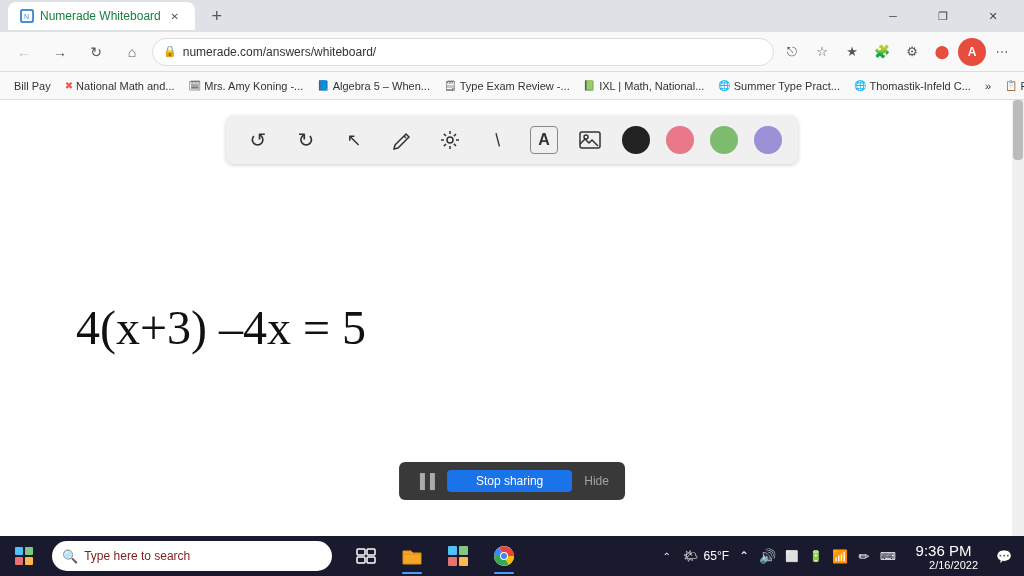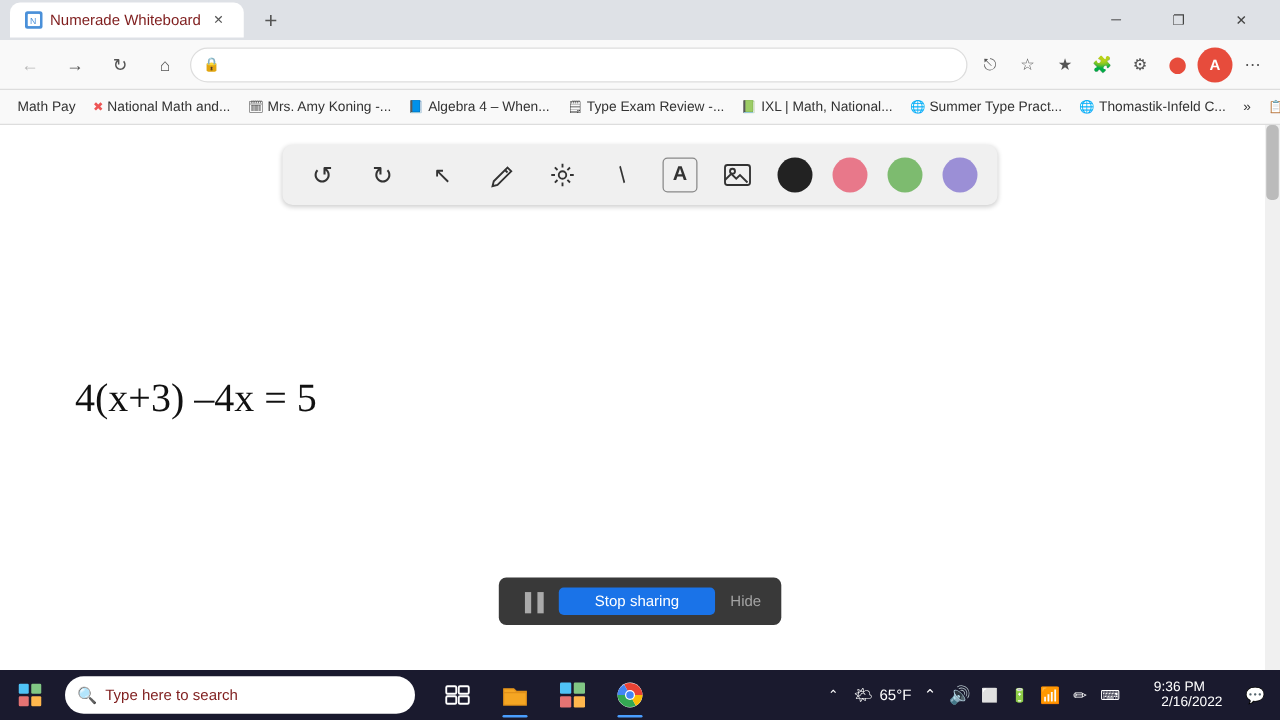"Numerade Whiteboard" span { color: #7f1d1d -> #15803d }
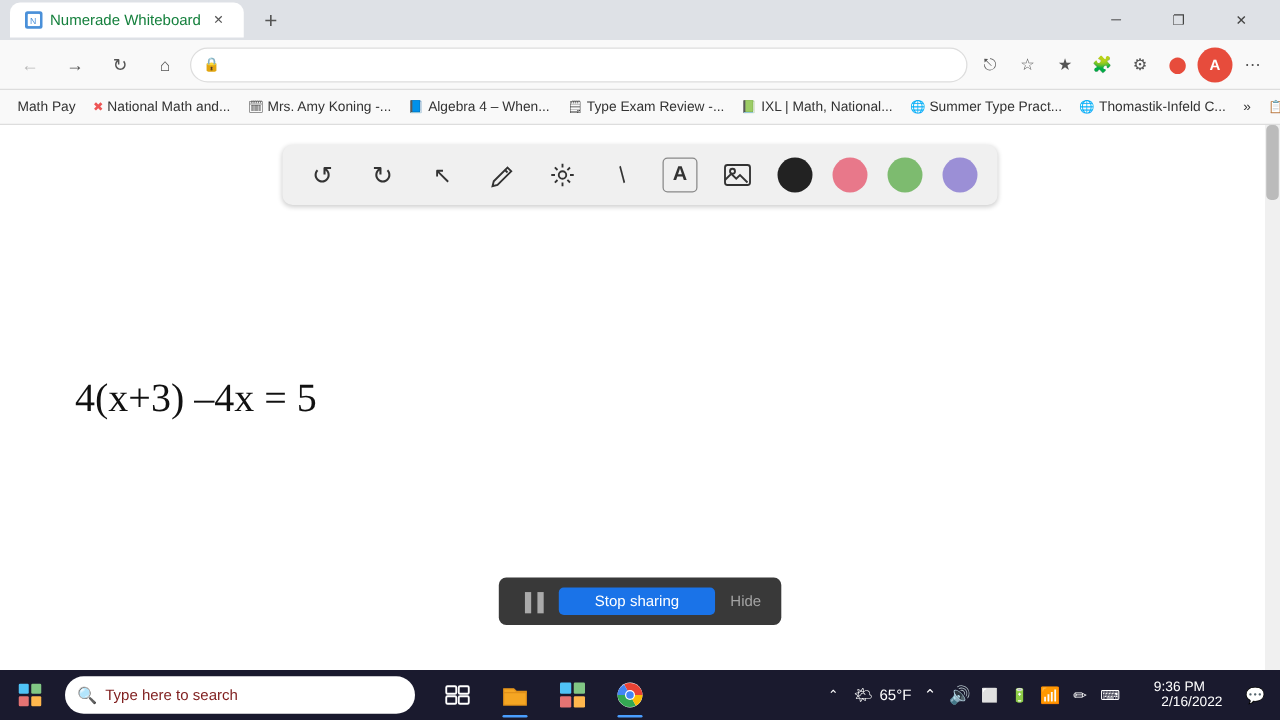"numerade.com/answers/whiteboard/" span.address-text { html: none -> <span>numerade.com/answers/whiteboard/</span> }
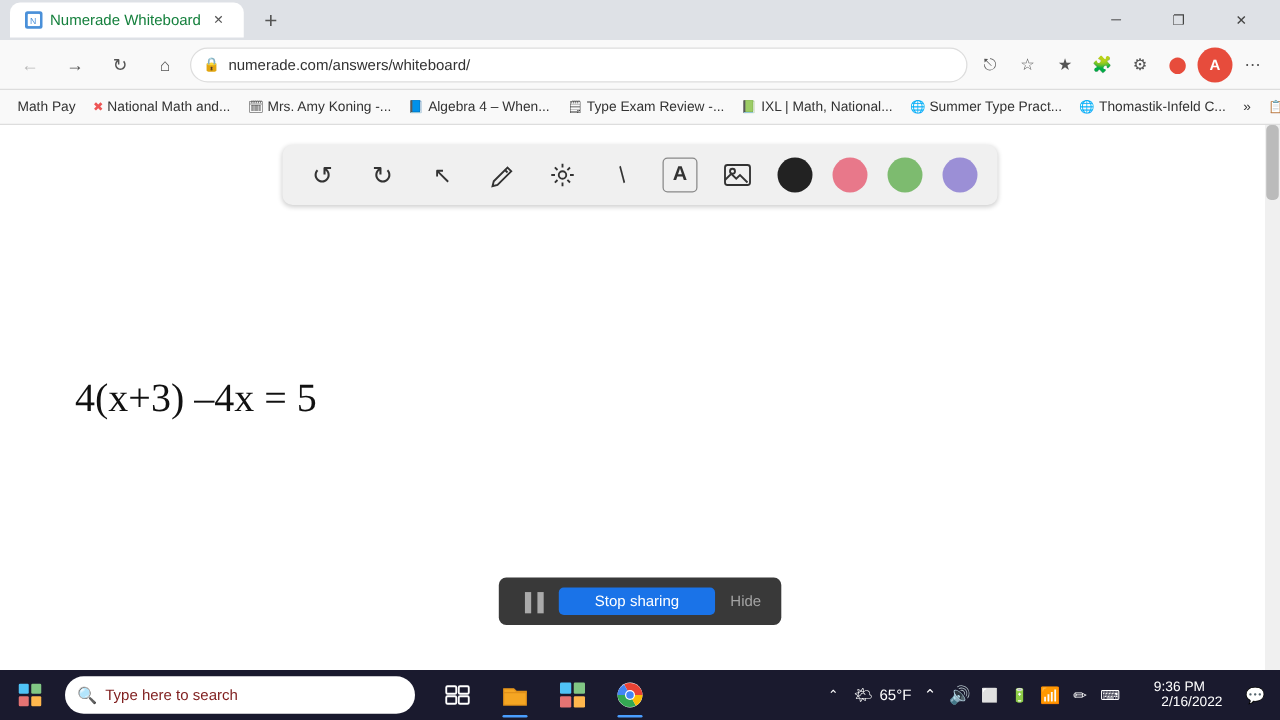"Math Pay" span { text: Math -> Bill }
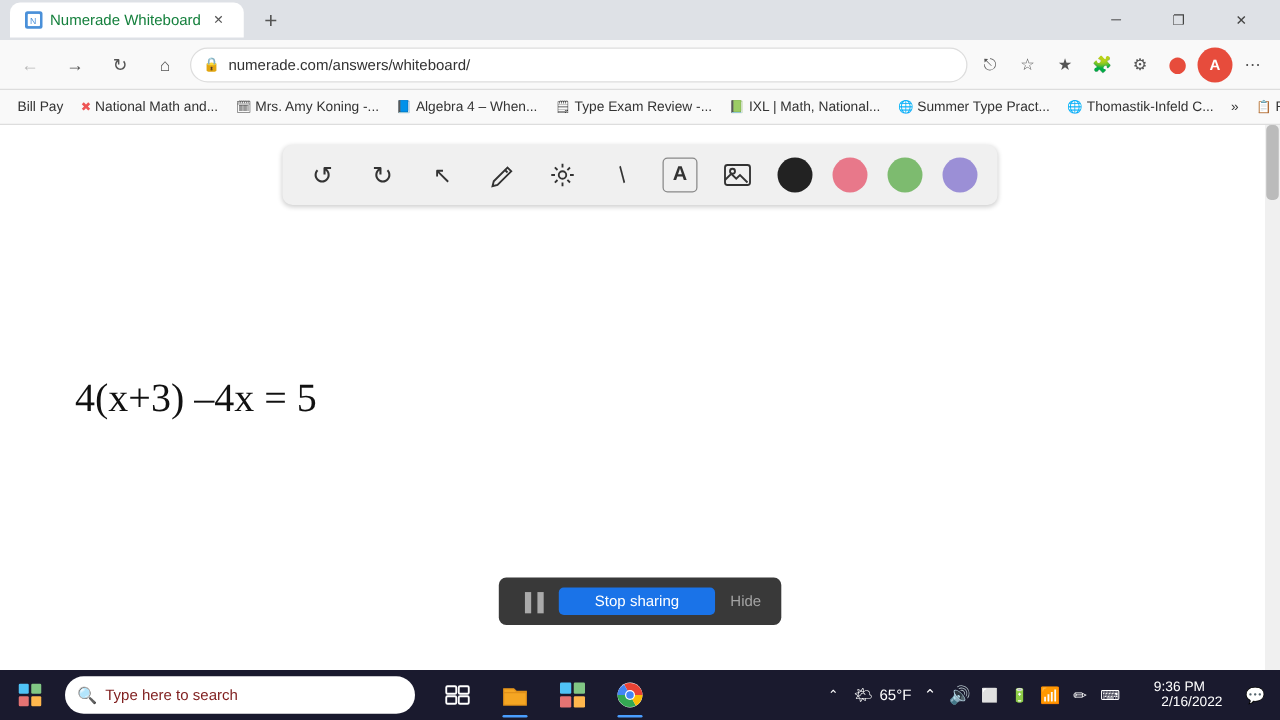"Algebra 4 – When..." span { text: 4 -> 5 }
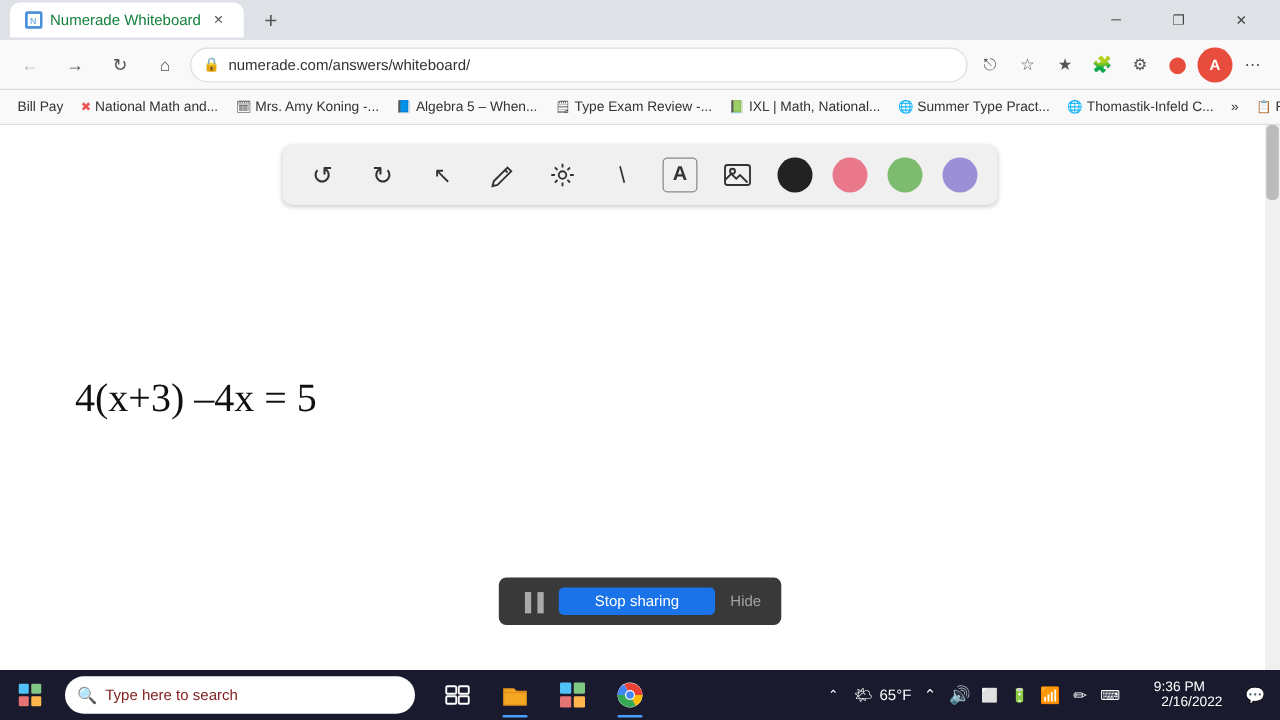"4(x+3) –4x = 5" .handwriting-equation { font-size: 32px -> 48px; left: 60px -> 76px }
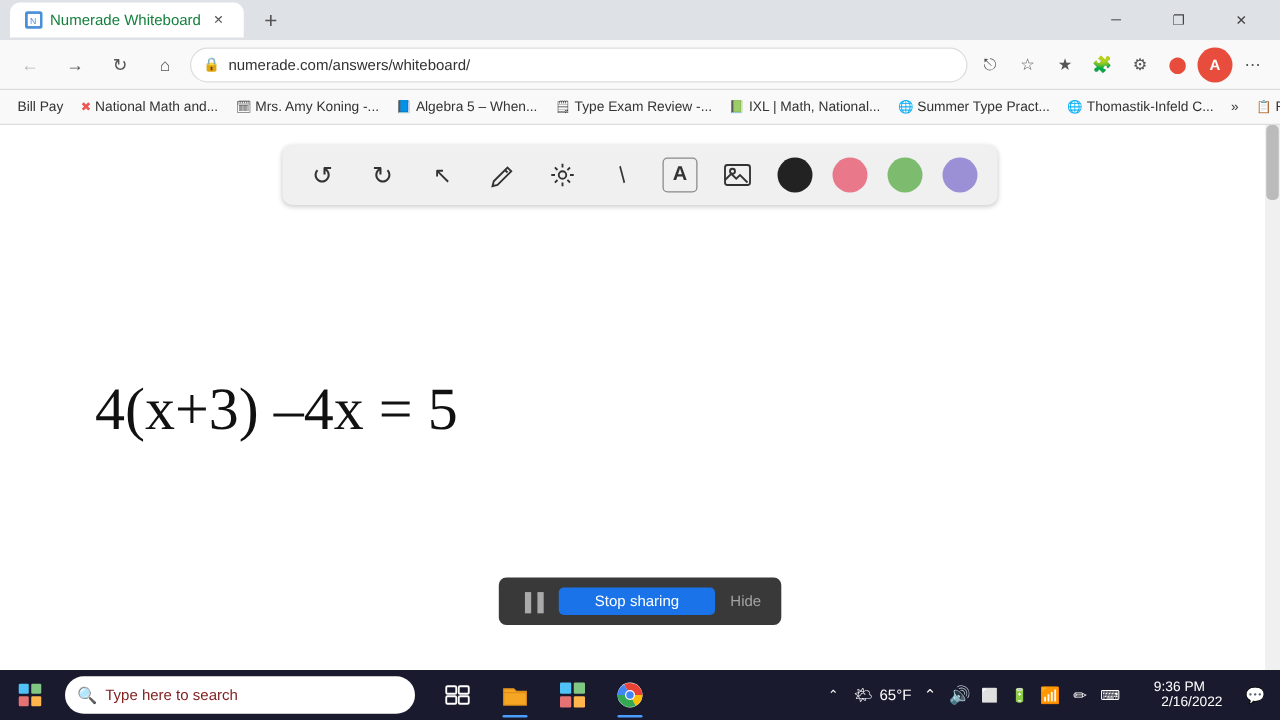"9:36 PM" .time-text { font-size: 11px -> 15px }
